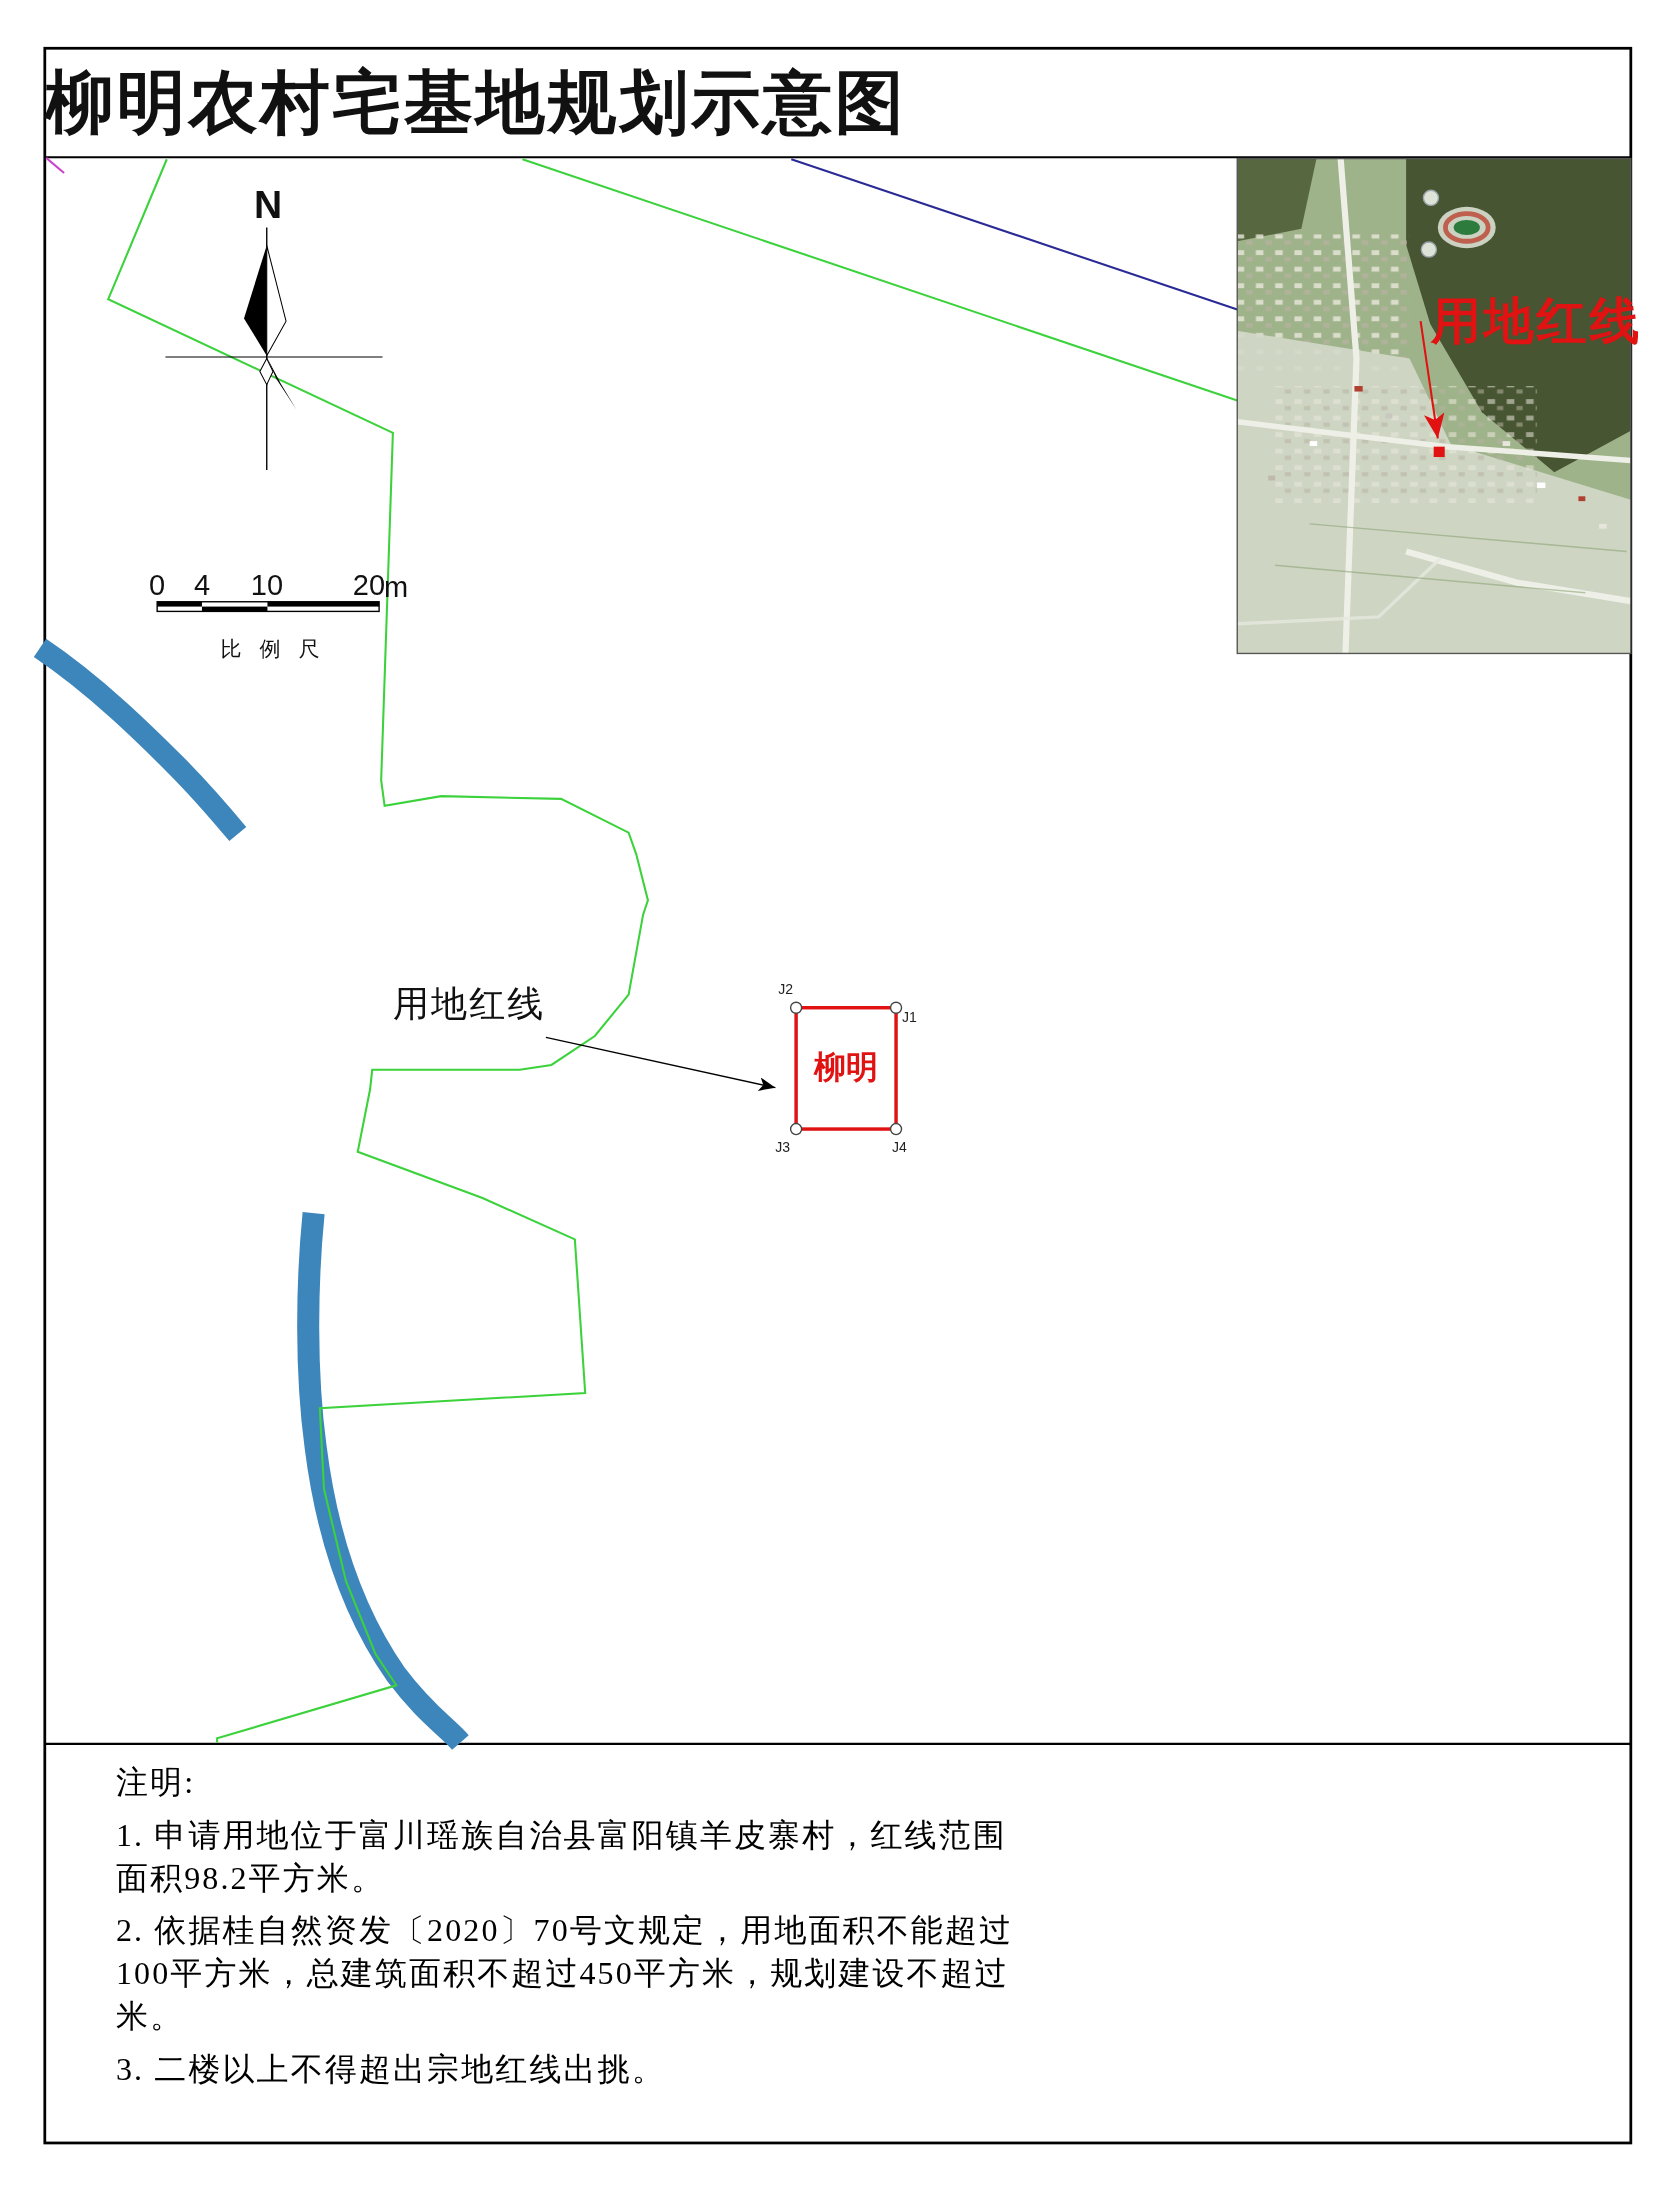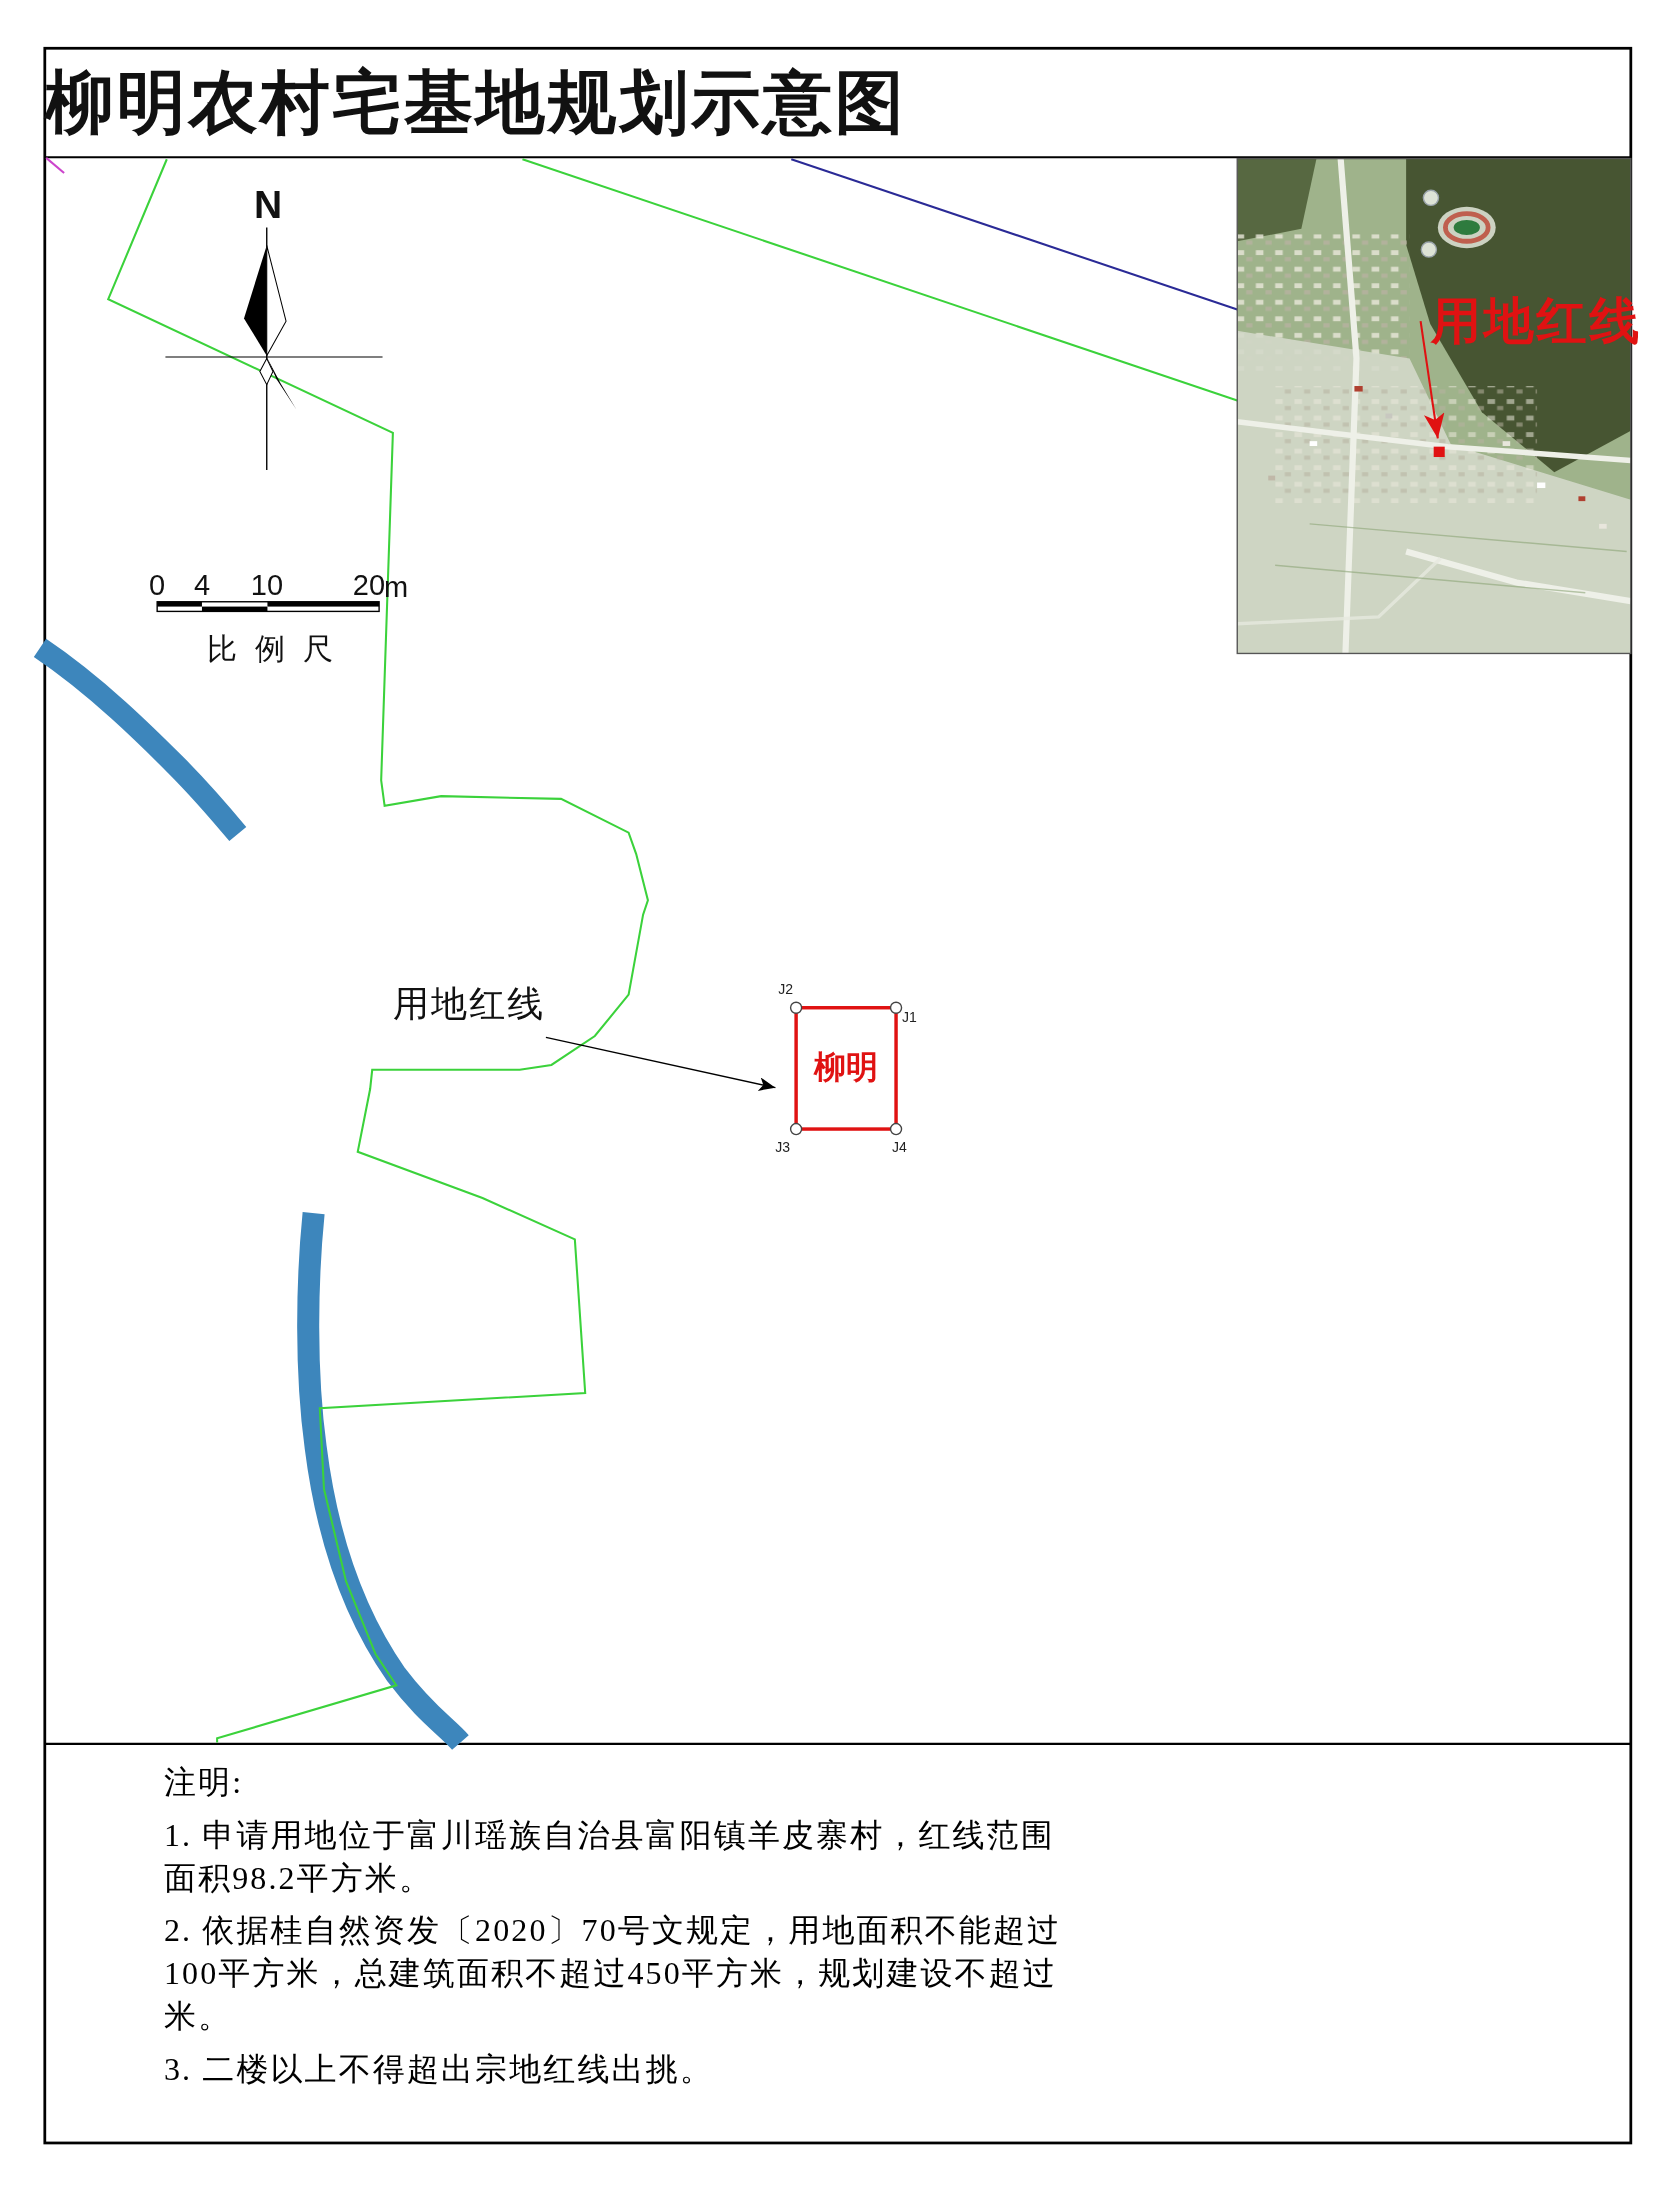"比例尺" .scale-caption { font-size: 30px -> 21px }
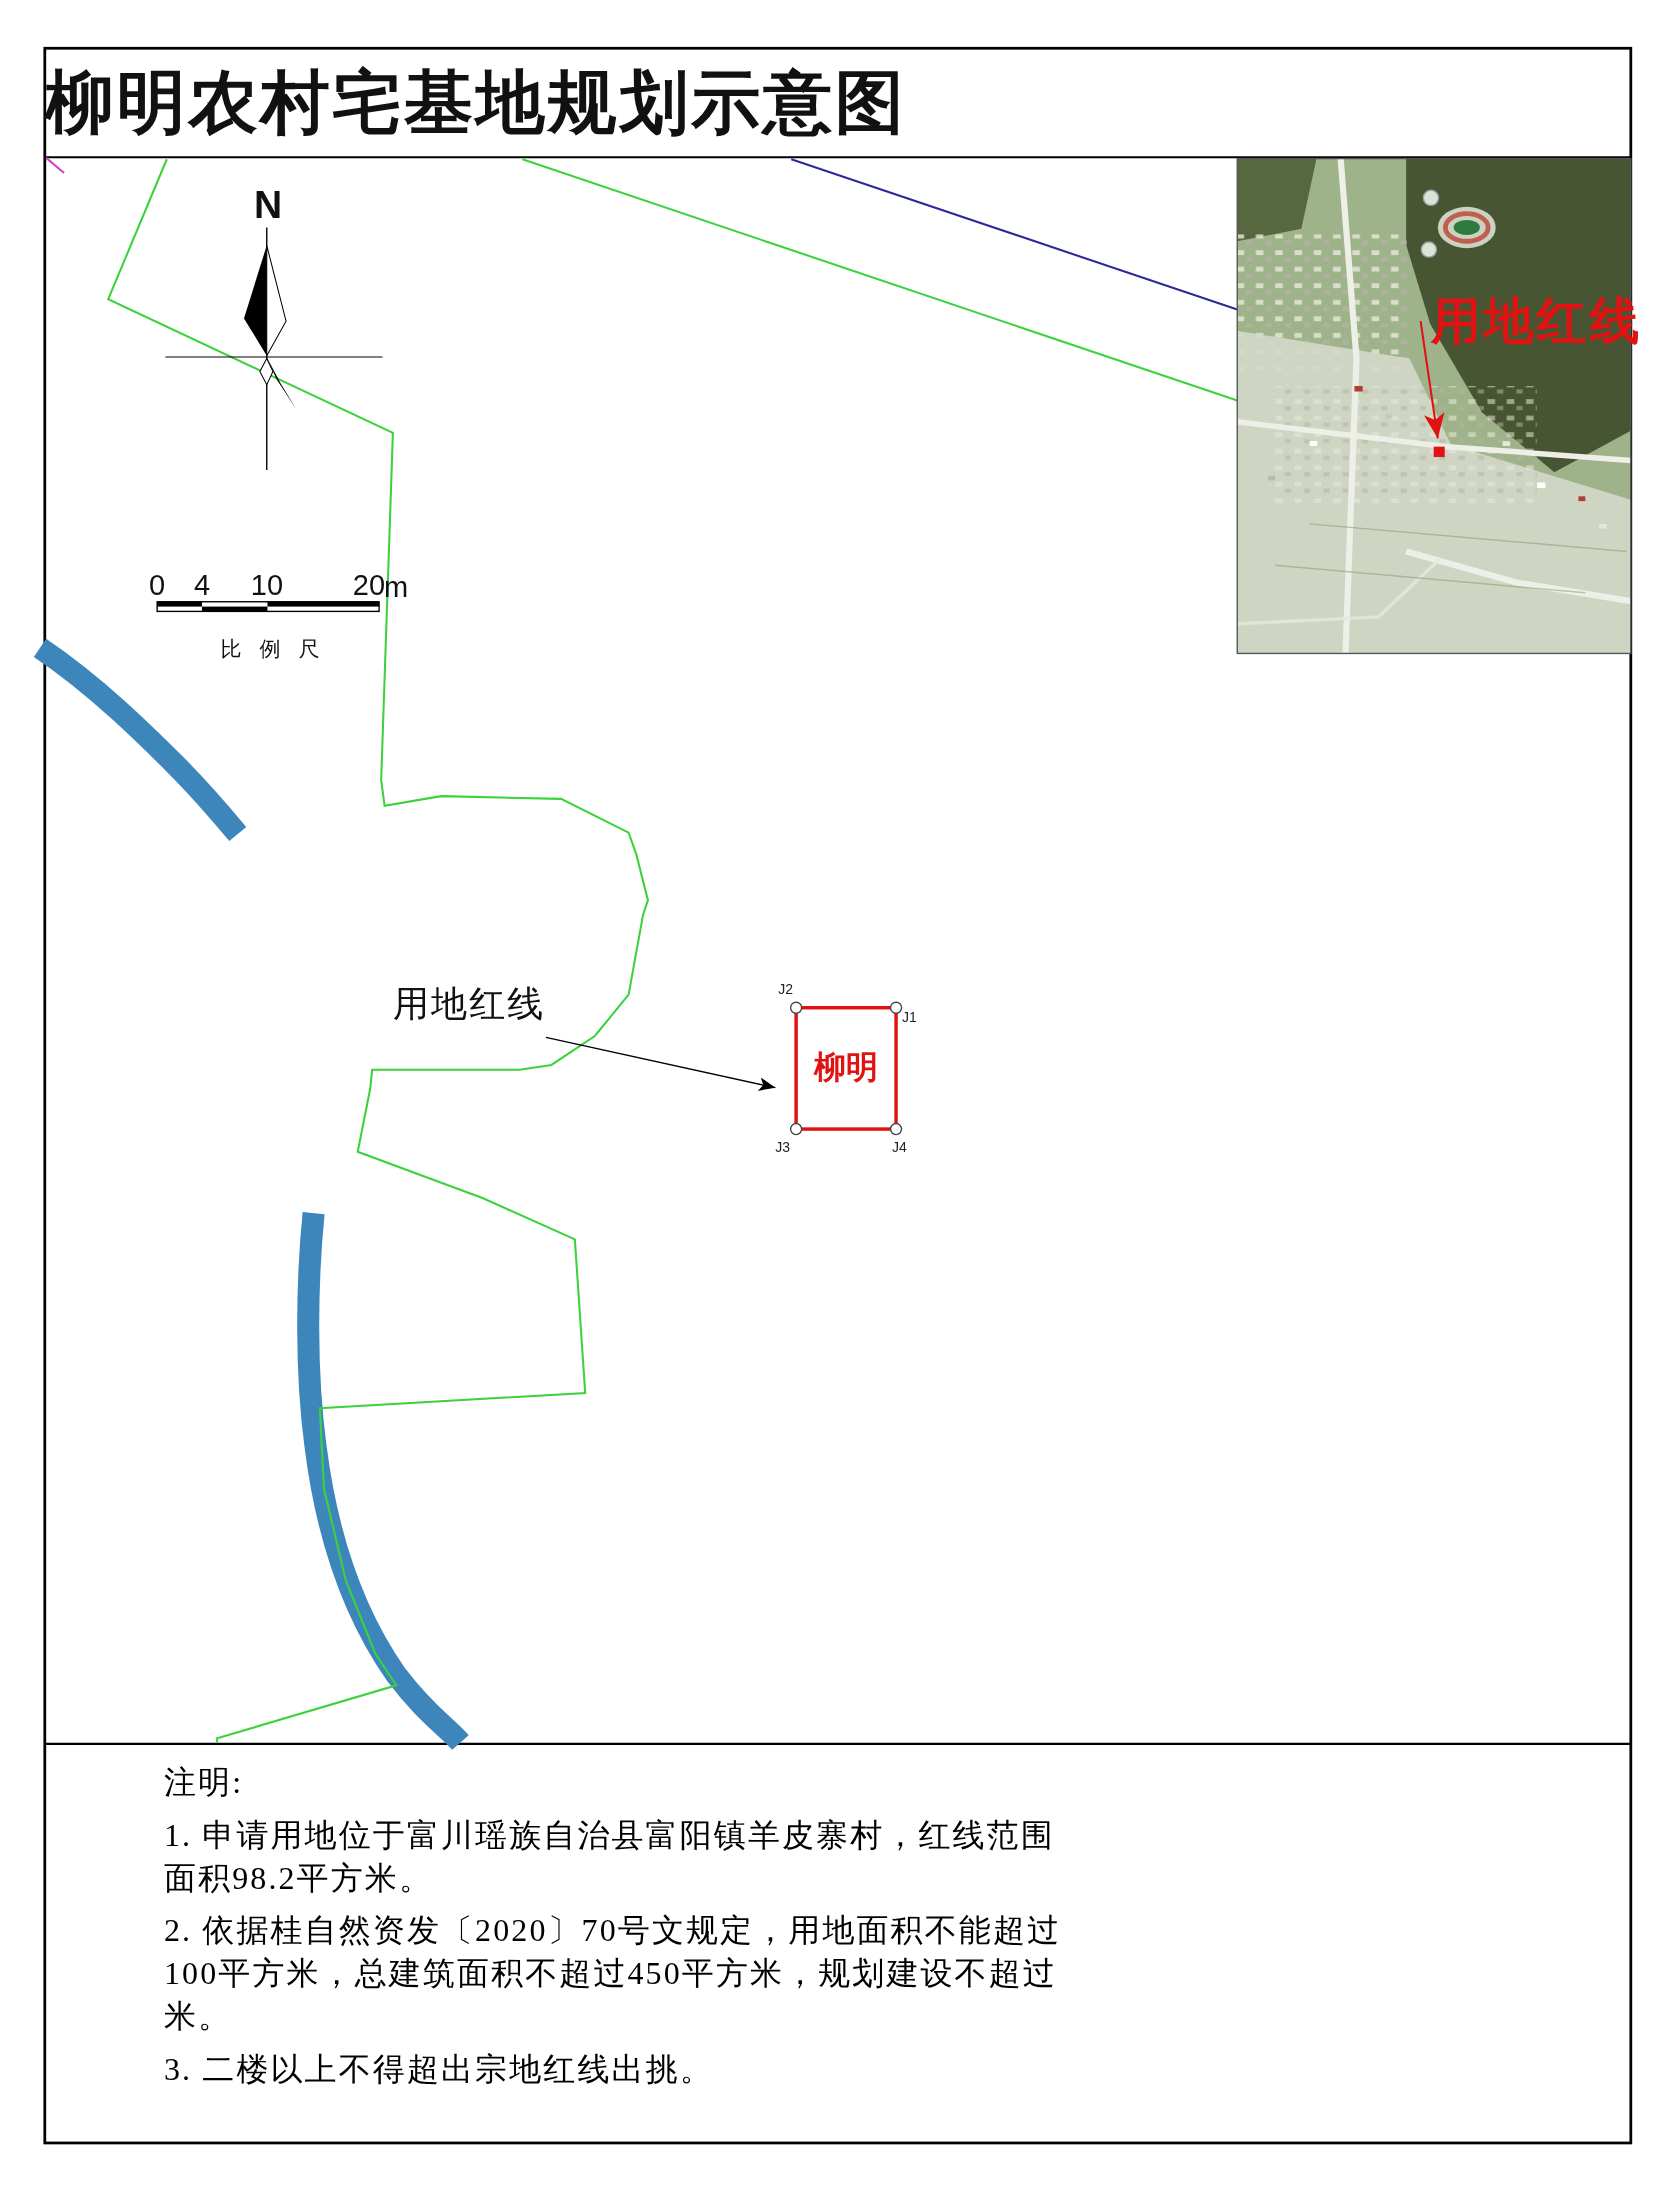"注明:" .notes { margin-left: 48px -> none }
